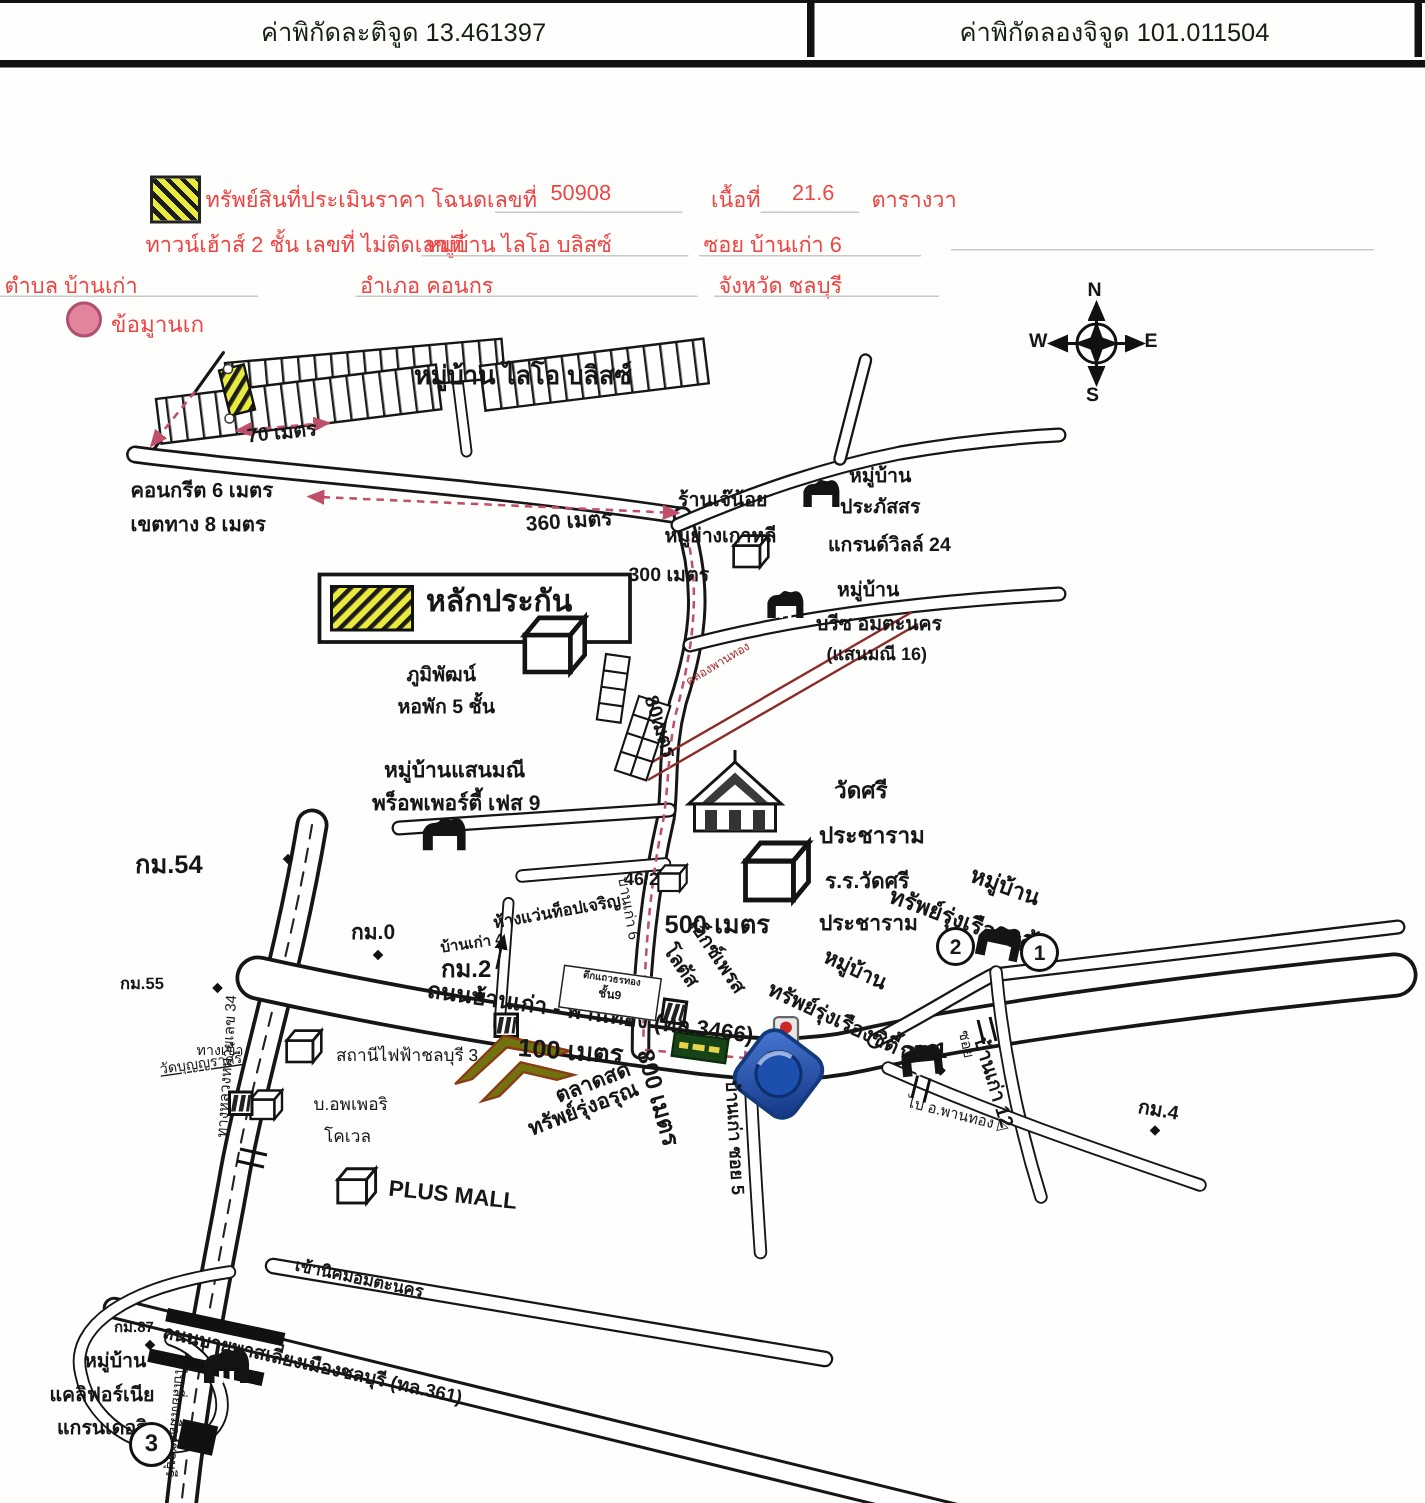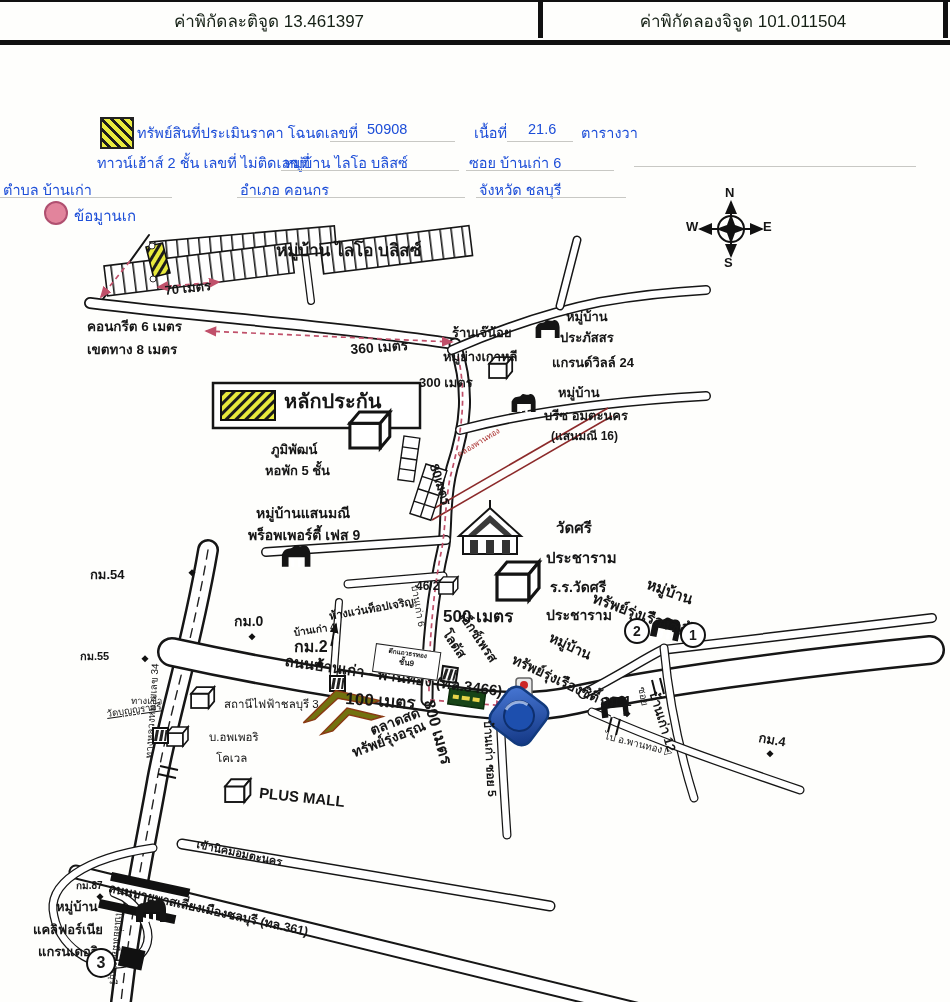"ทรัพย์สินที่ประเมินราคา โฉนดเลขที่" .ptext { color: #1d4ed8 -> #ef4444 }
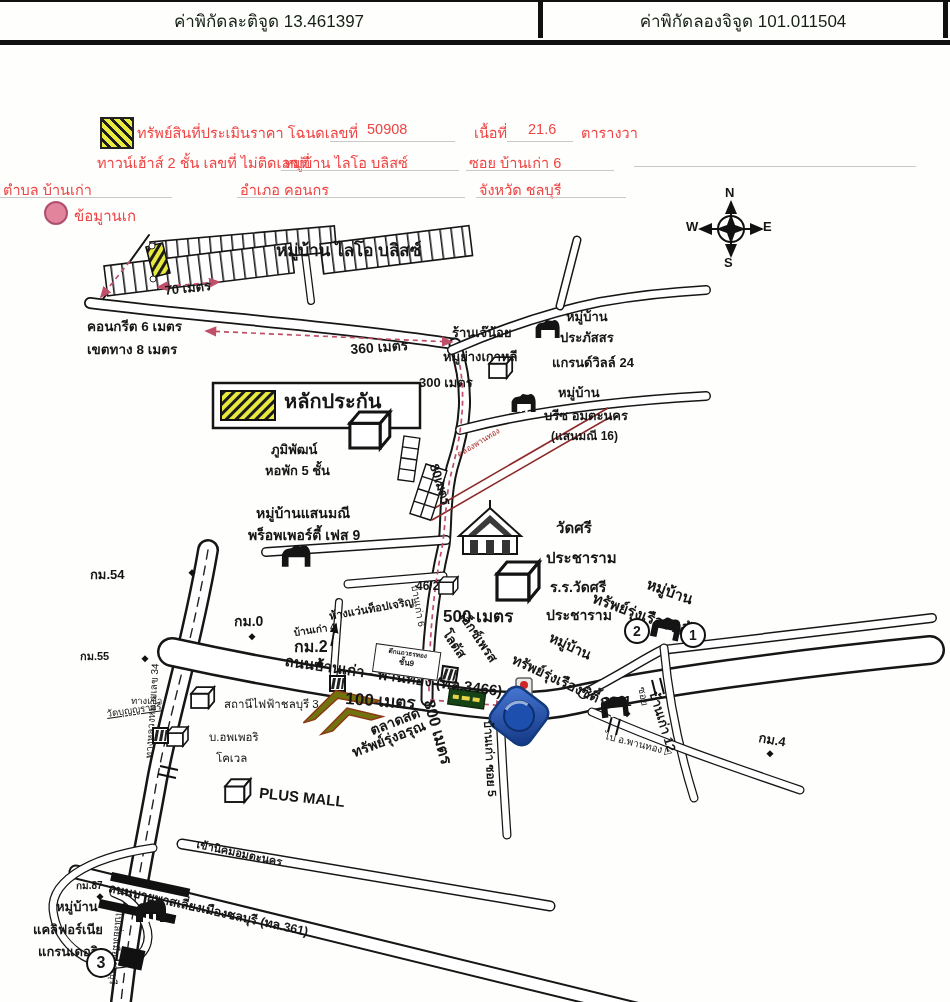"กม.54" div.lbl { font-size: 13px -> 17px }
